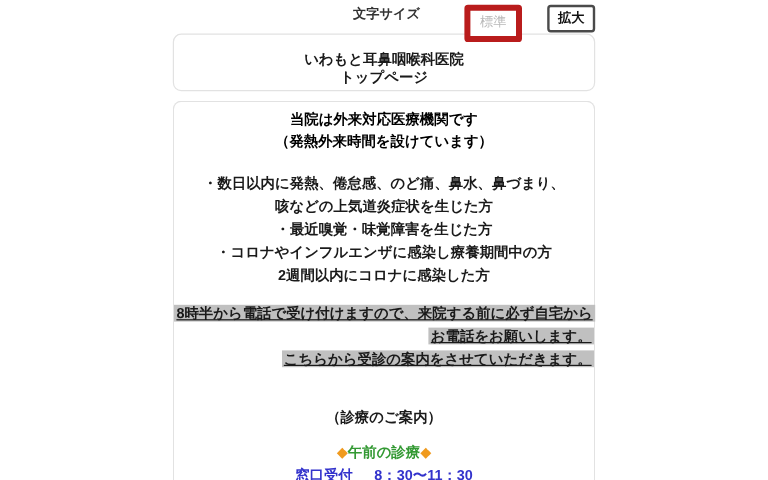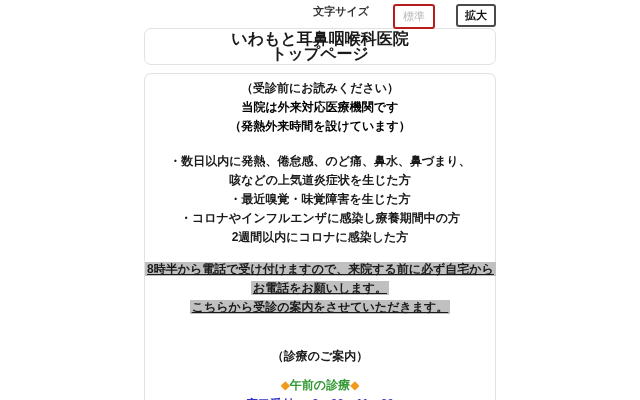"標準" .btn-standard { border: 2px solid #b91c1c -> 5px solid #b91c1c; margin-left: none -> 13px }
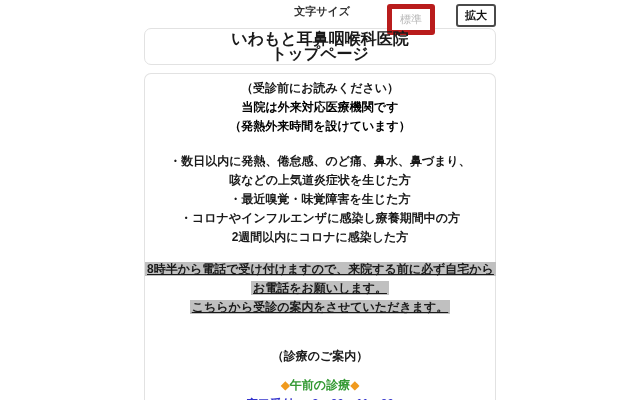"いわもと耳鼻咽喉科医院" .header-card { font-size: 16px -> 12px; padding: 2px 0 3px -> 13px 0 3px }
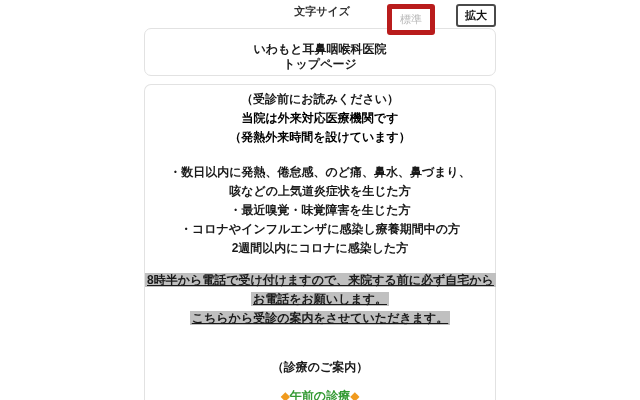"（受診前にお読みください）" div.line { html: <div>（受診前にお読みください）</div> -> none }
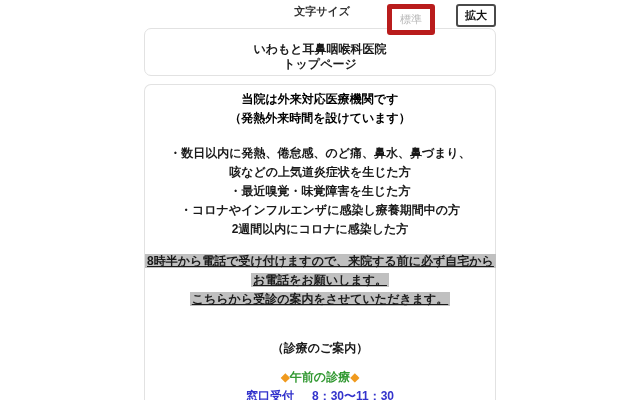"8時半から電話で受け付けますので、来院する前に必ず自宅から" .grp-phone { text-align: none -> right }
